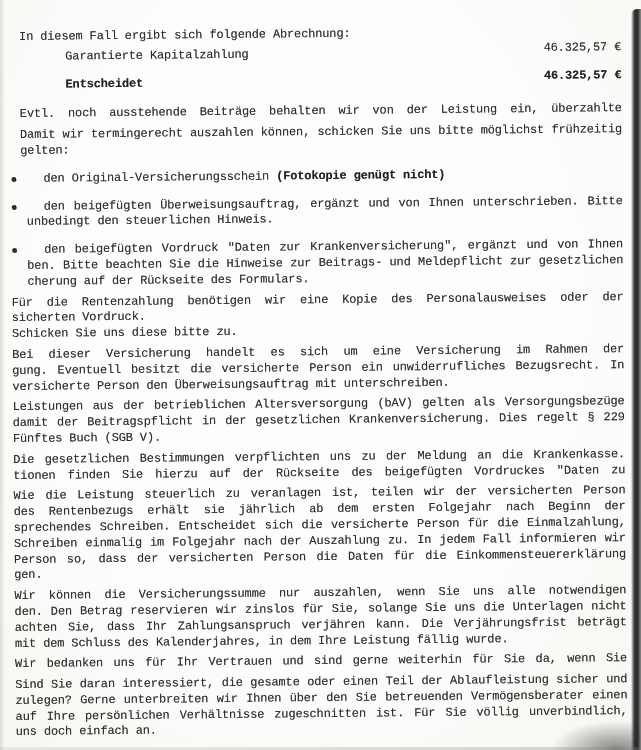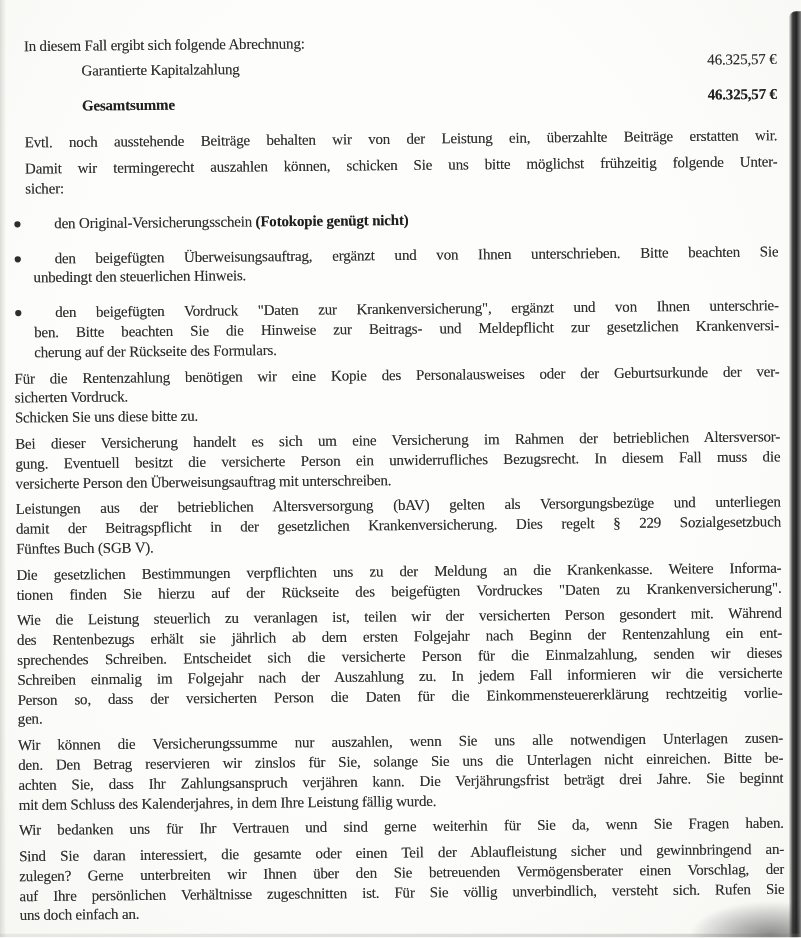"In diesem Fall ergibt sich" .page { font-family: Liberation Serif, serif -> Liberation Mono, monospace }
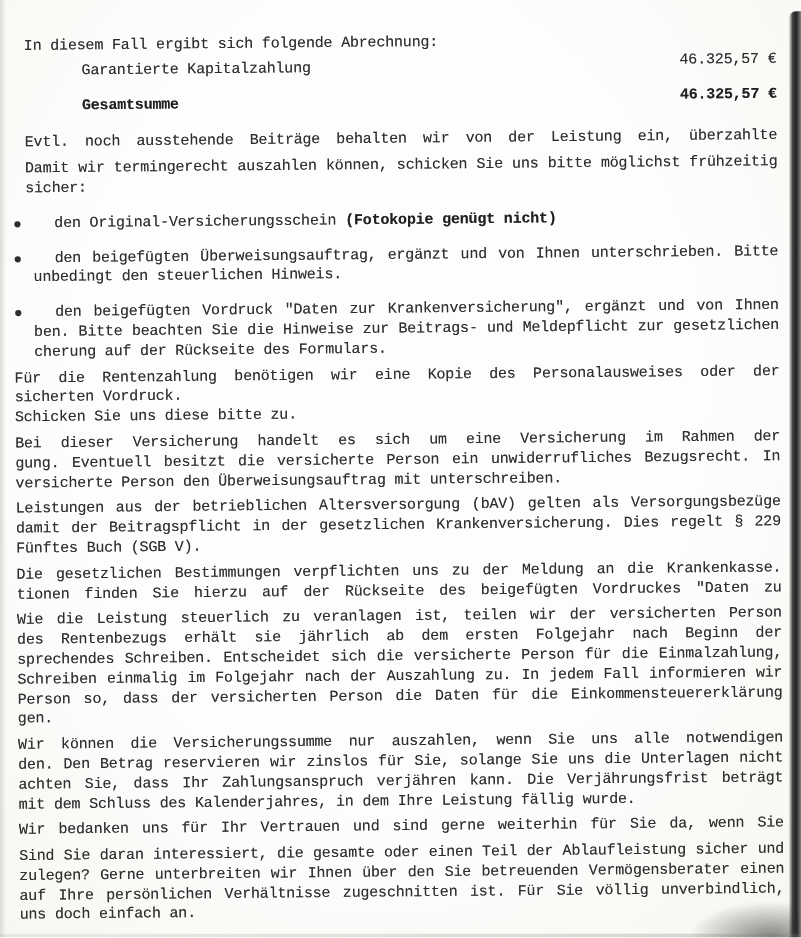"Gesamtsumme" span.amount-label { text: Gesamtsumme -> Entscheidet }
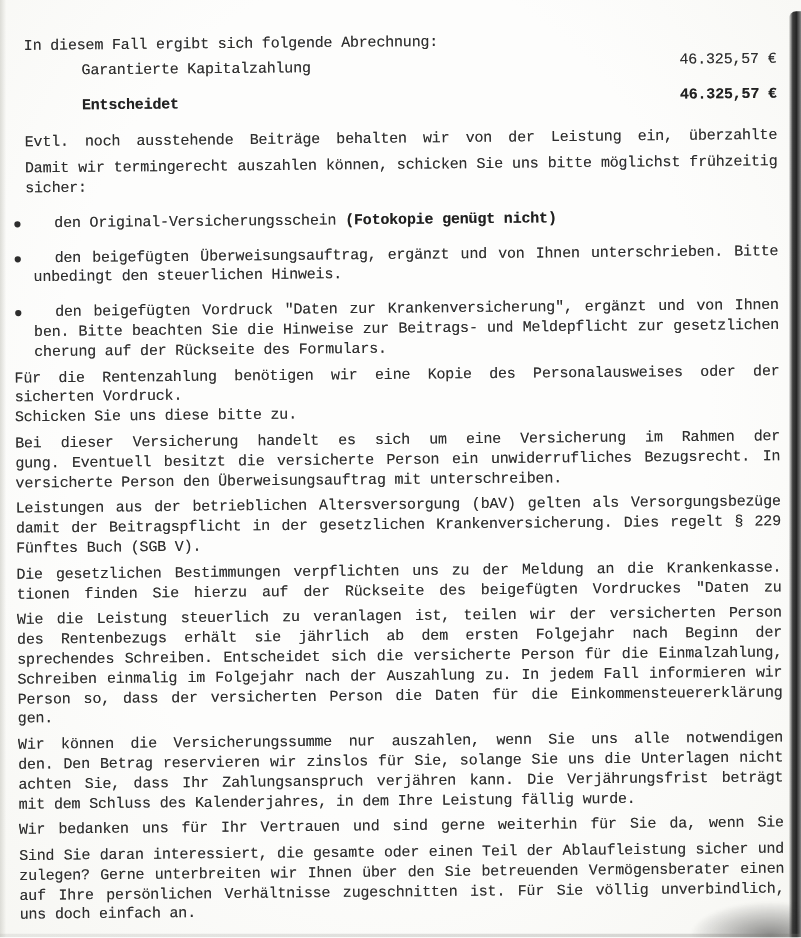"sicher:" span { text: sicher -> gelten }
